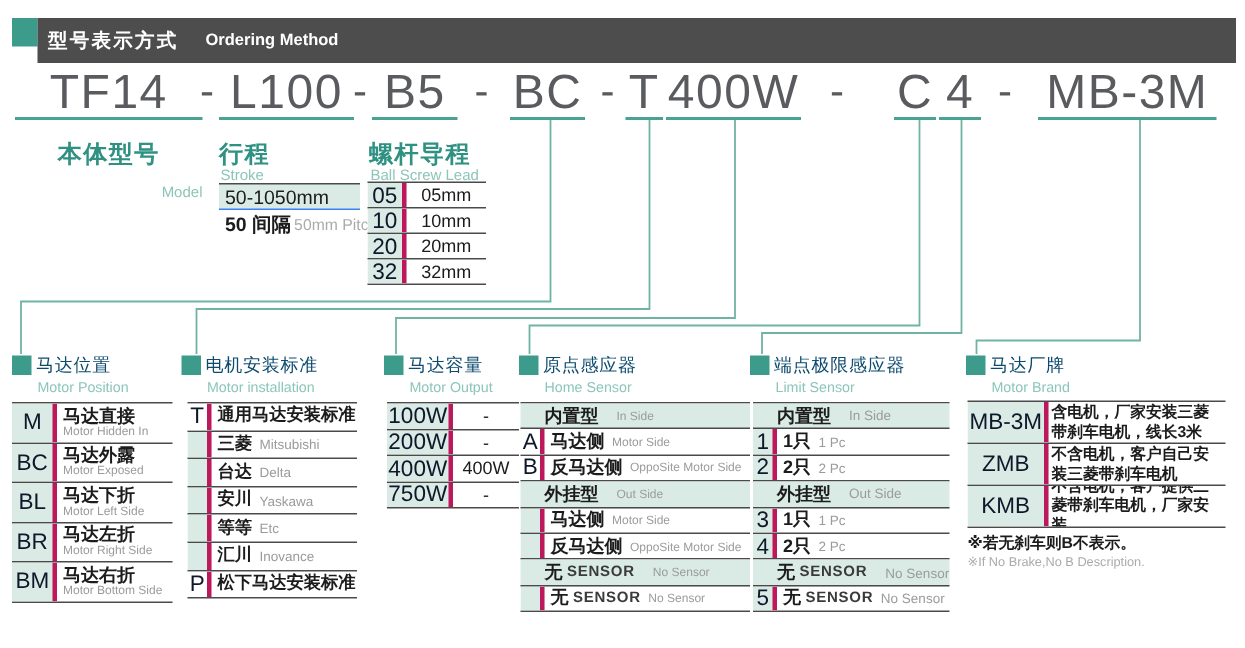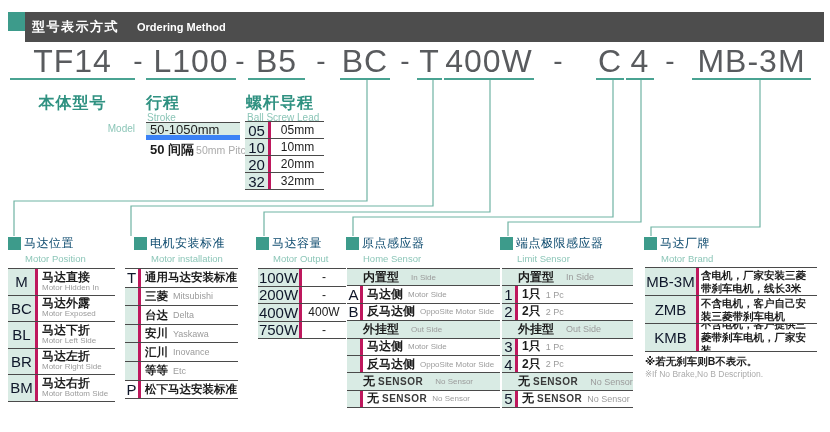"50-1050mm" .st1 { border-bottom: 5px solid #3b82f6 -> 1px solid #3b82f6 }
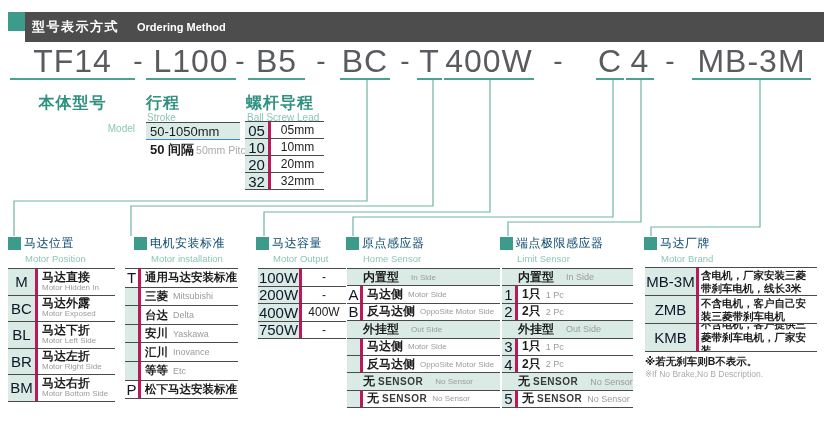"电机安装标准" div.sec { left: 134px -> 121px }
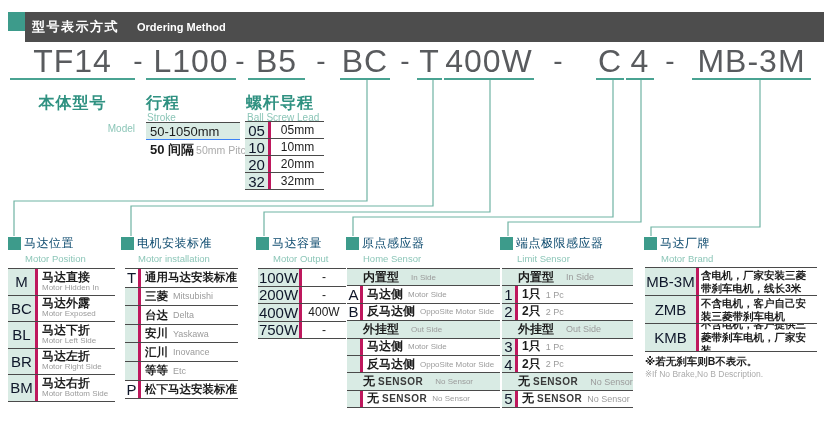"汇川" div.row { order: before "等等" -> after "等等" }
